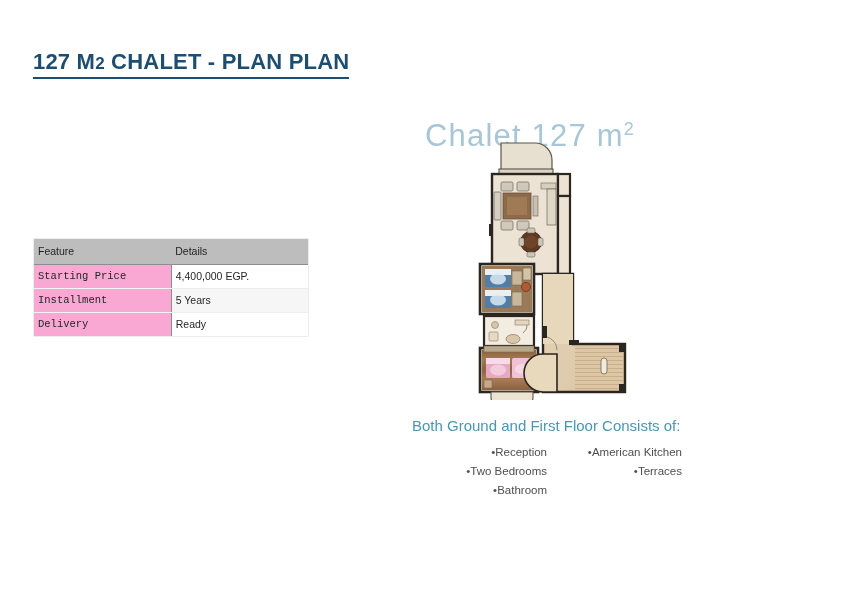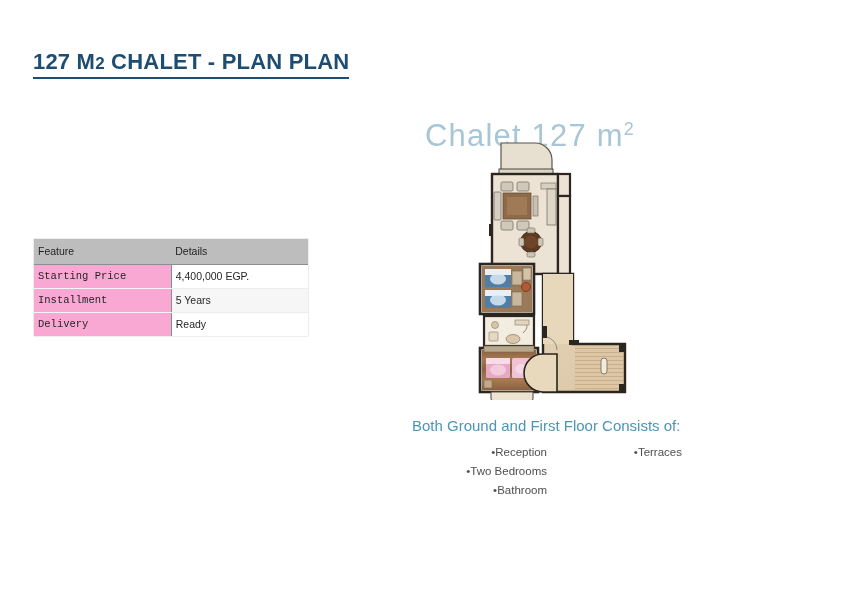"•American Kitchen" div.feature-item { html: none -> <div><span>•</span><span>American Kitchen</span></div> }
